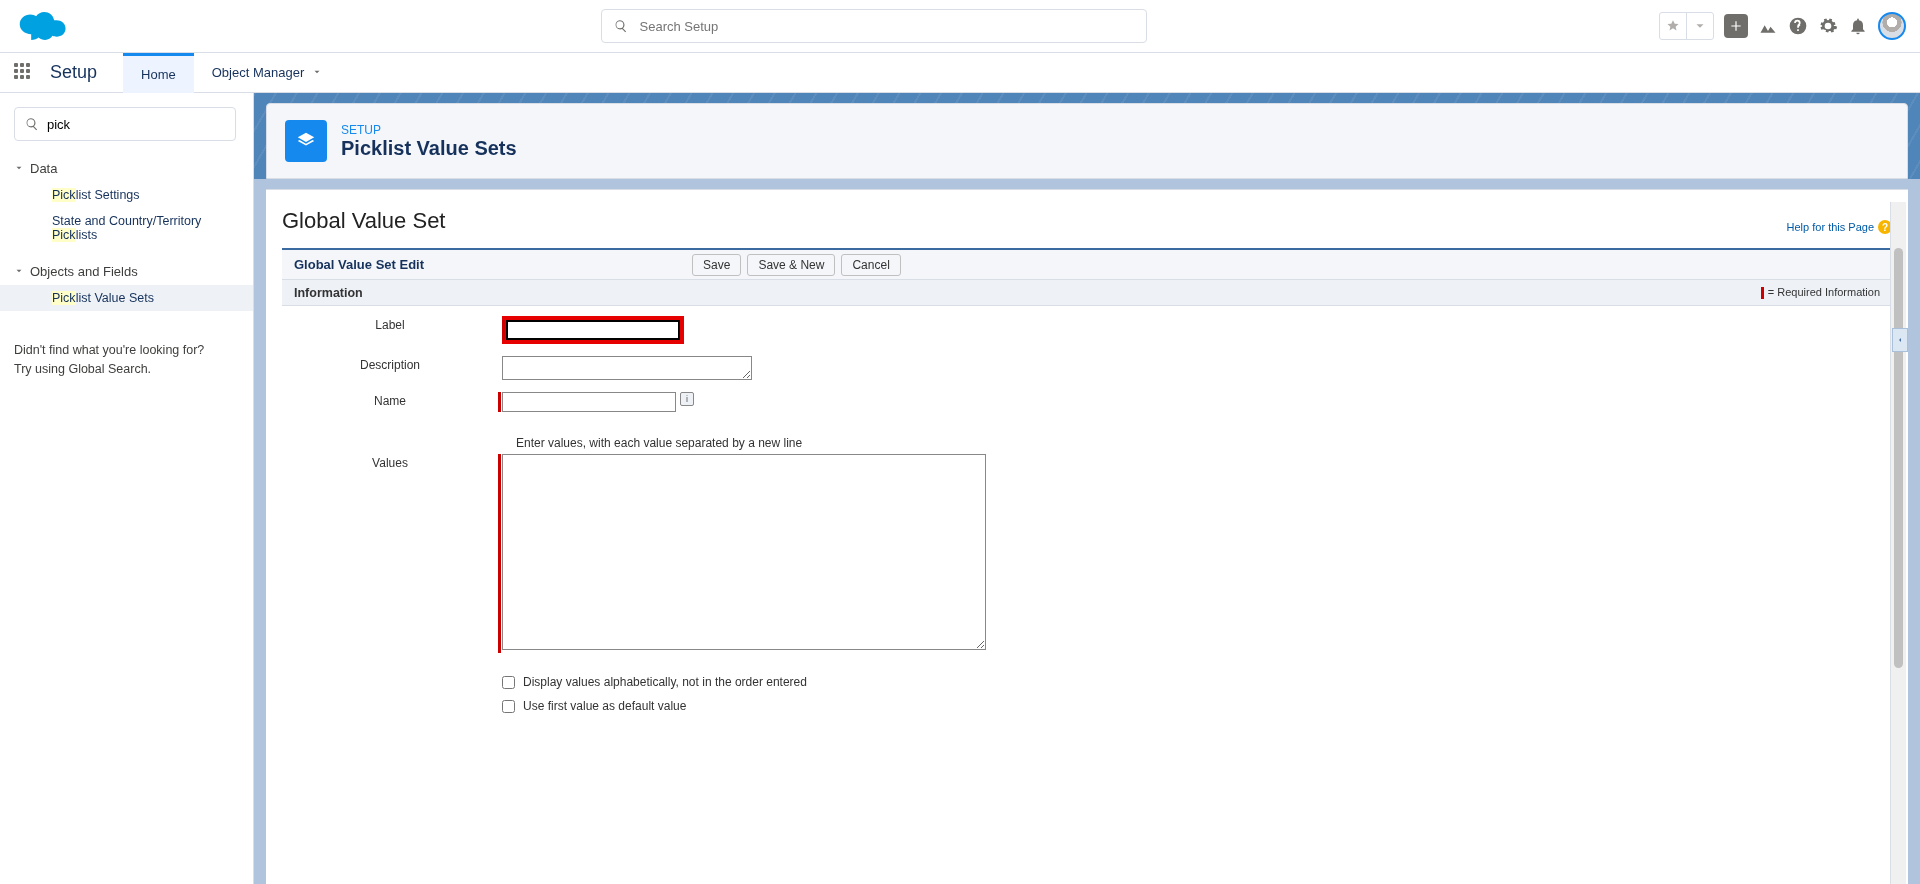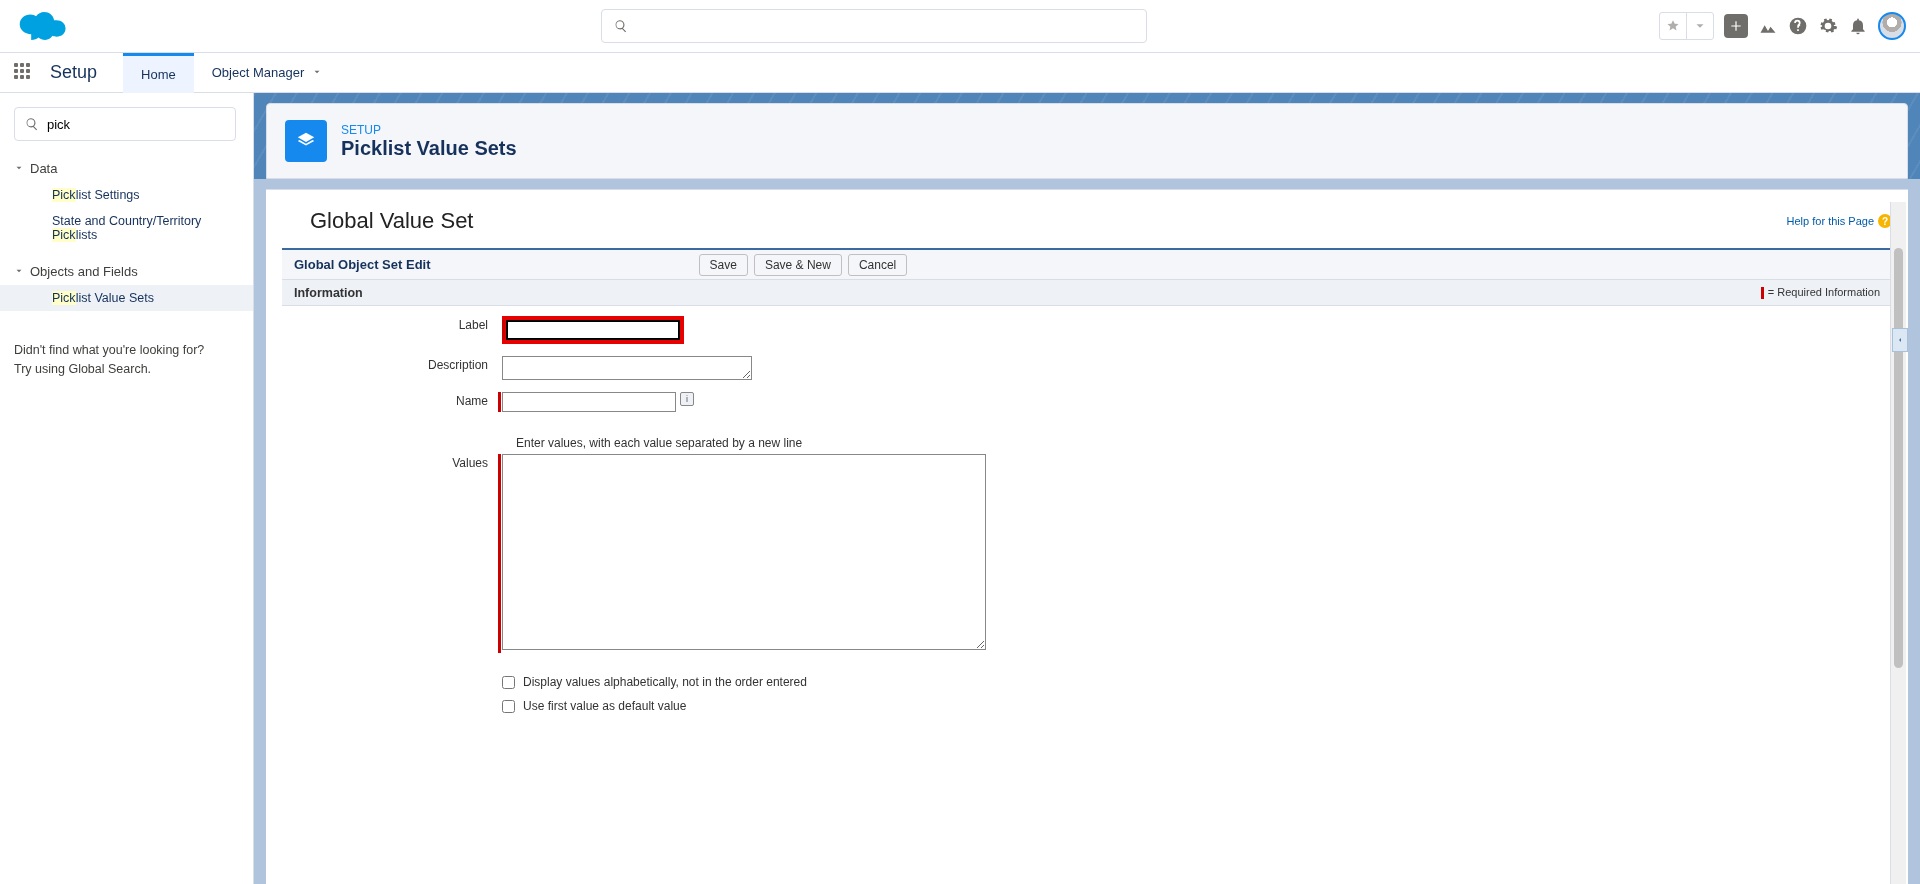"Search Setup" input { html: none -> <input> }
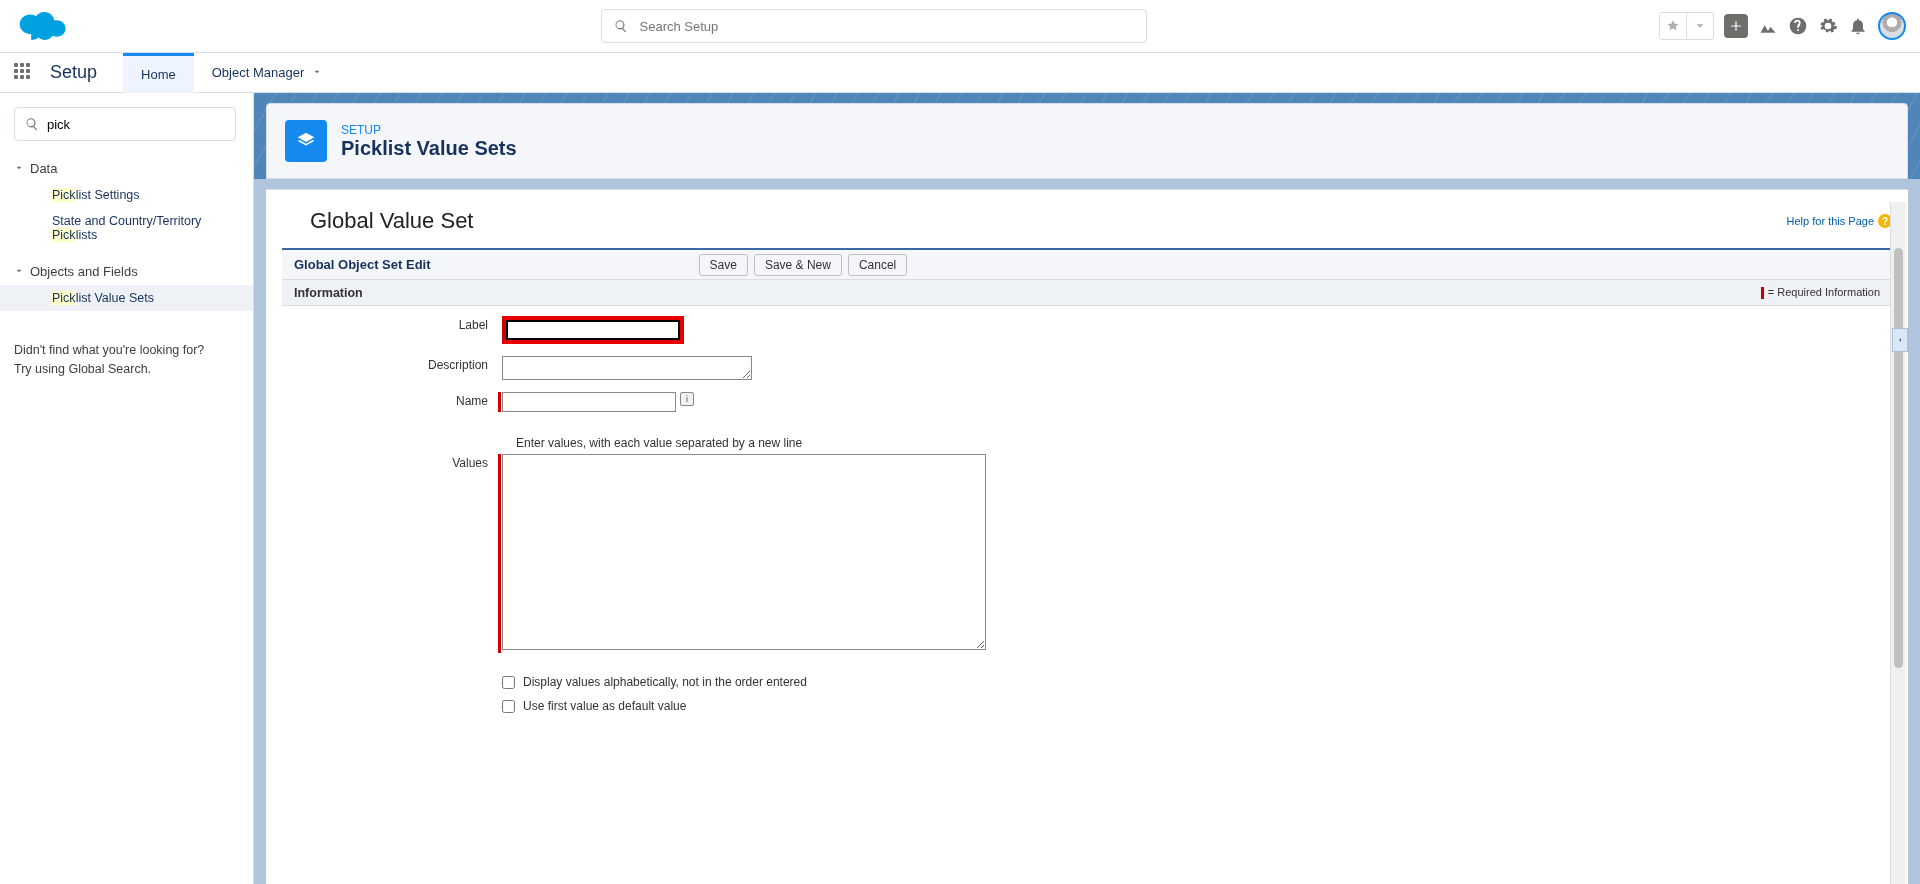"Global Value Set" .card-title-row { align-items: center -> flex-end; margin-left: 28px -> none }
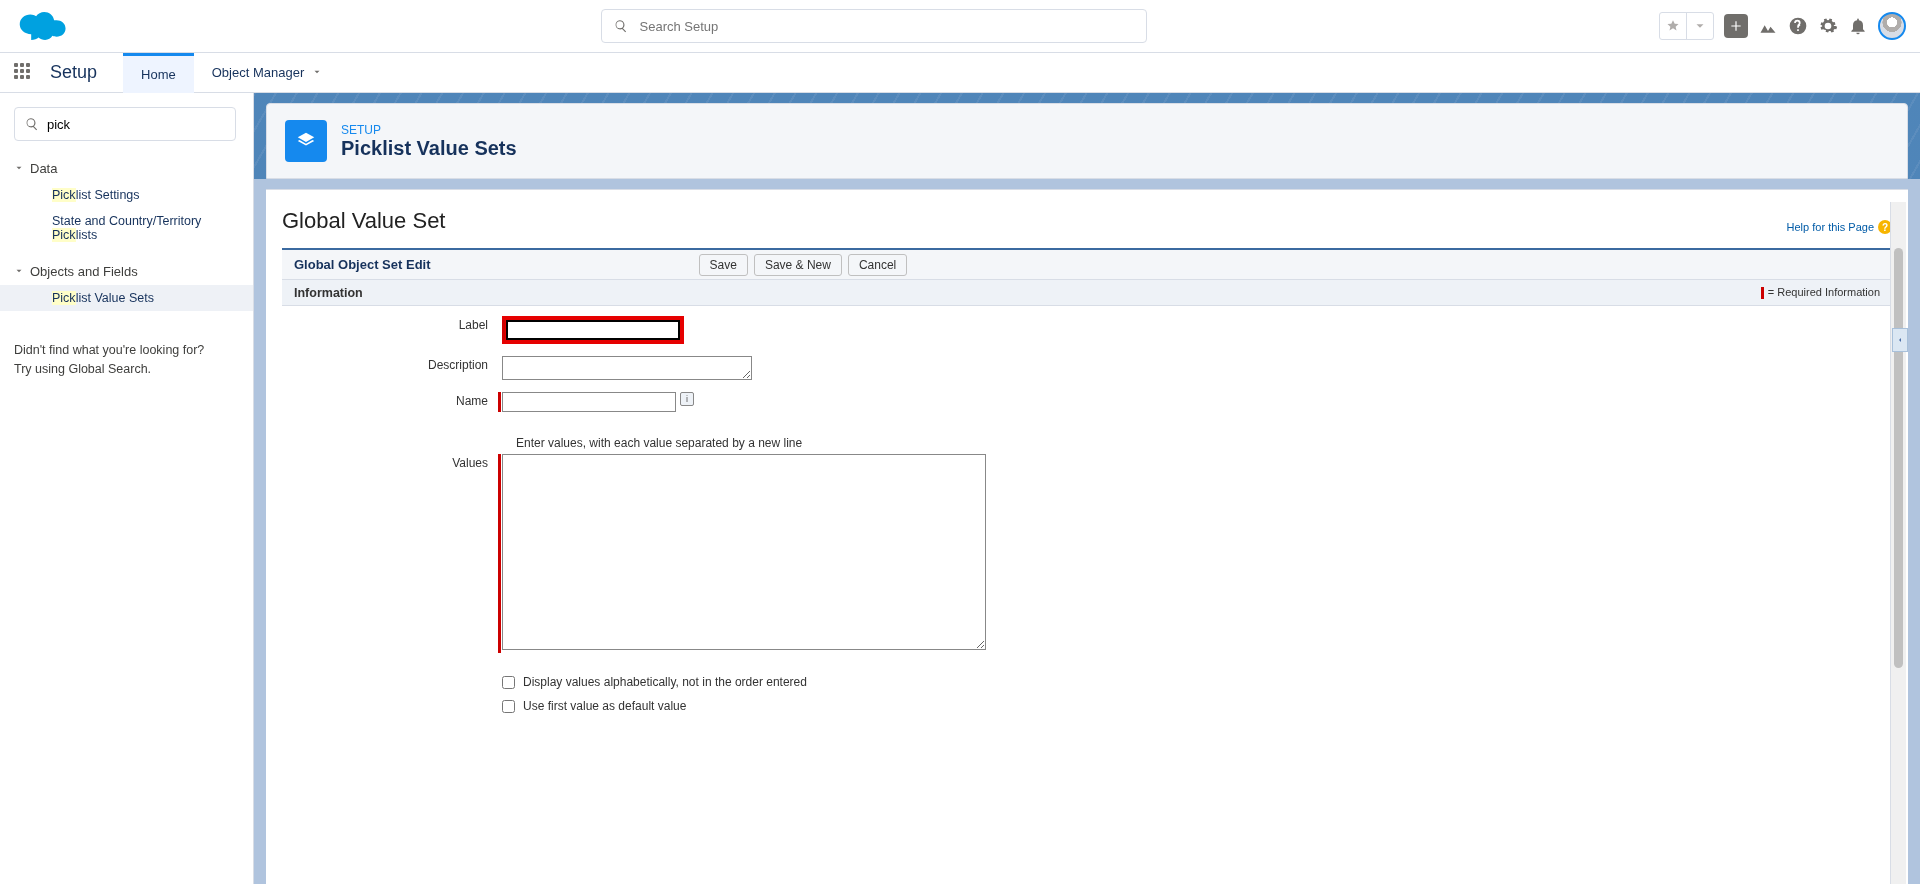"Global Object Set Edit" span { text: Object -> Value }
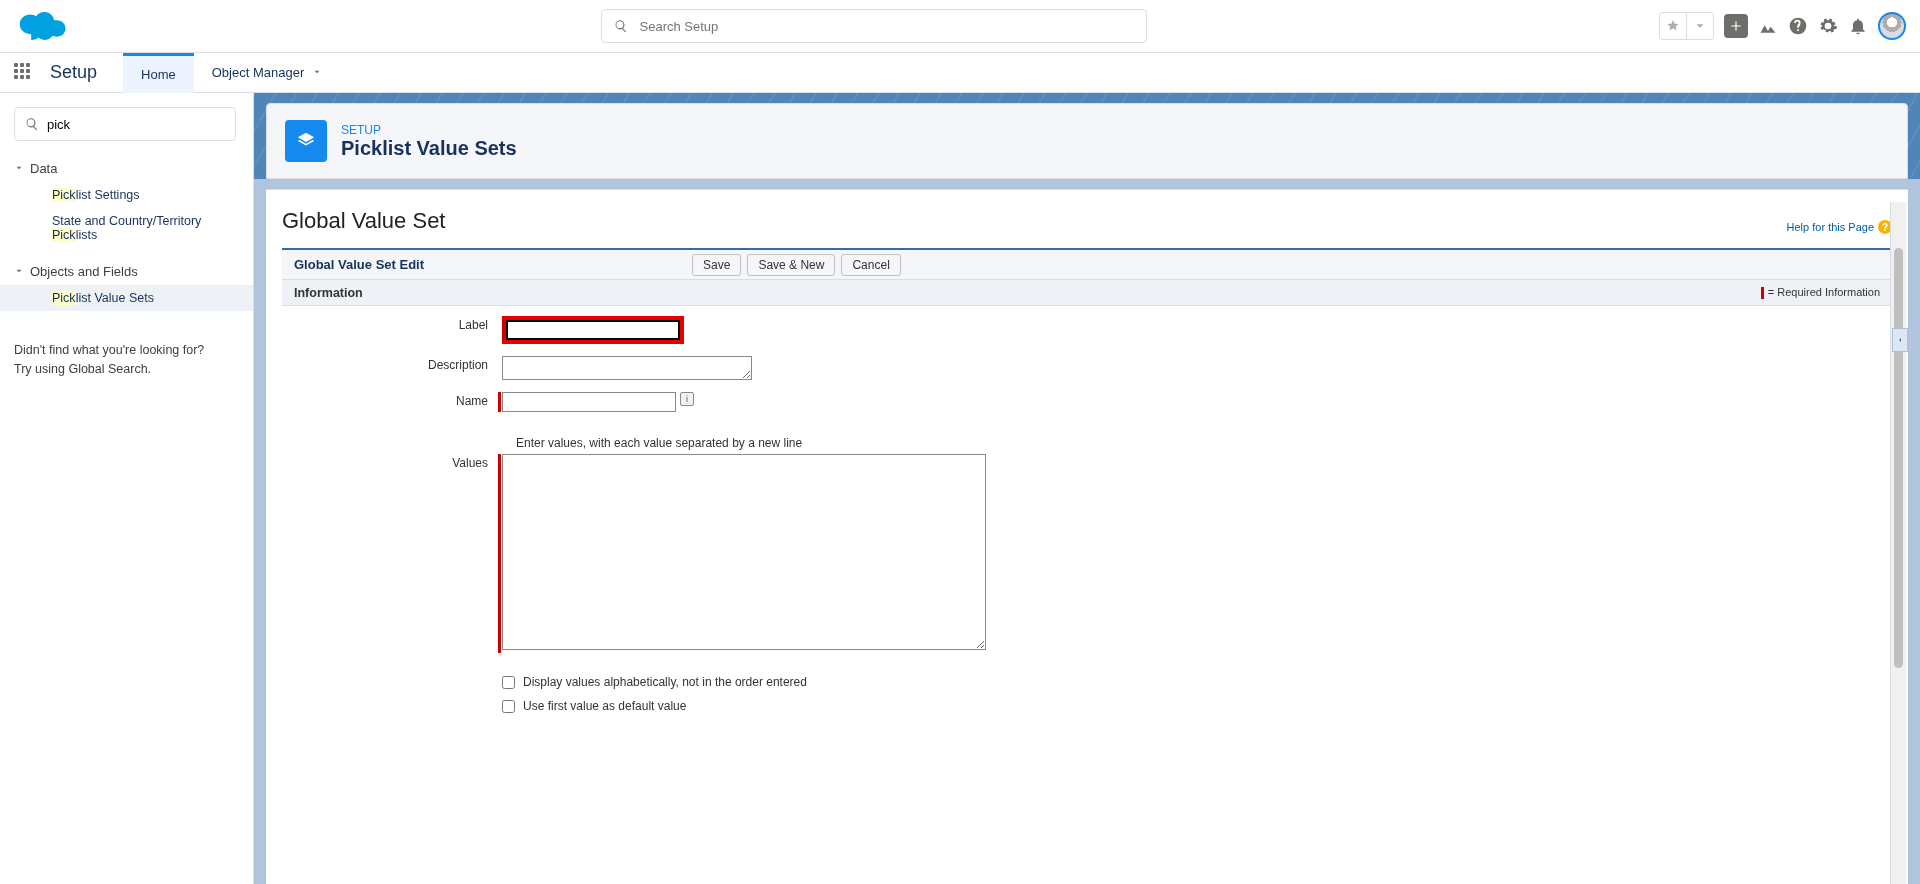"Label" .form-label { text-align: right -> center }
